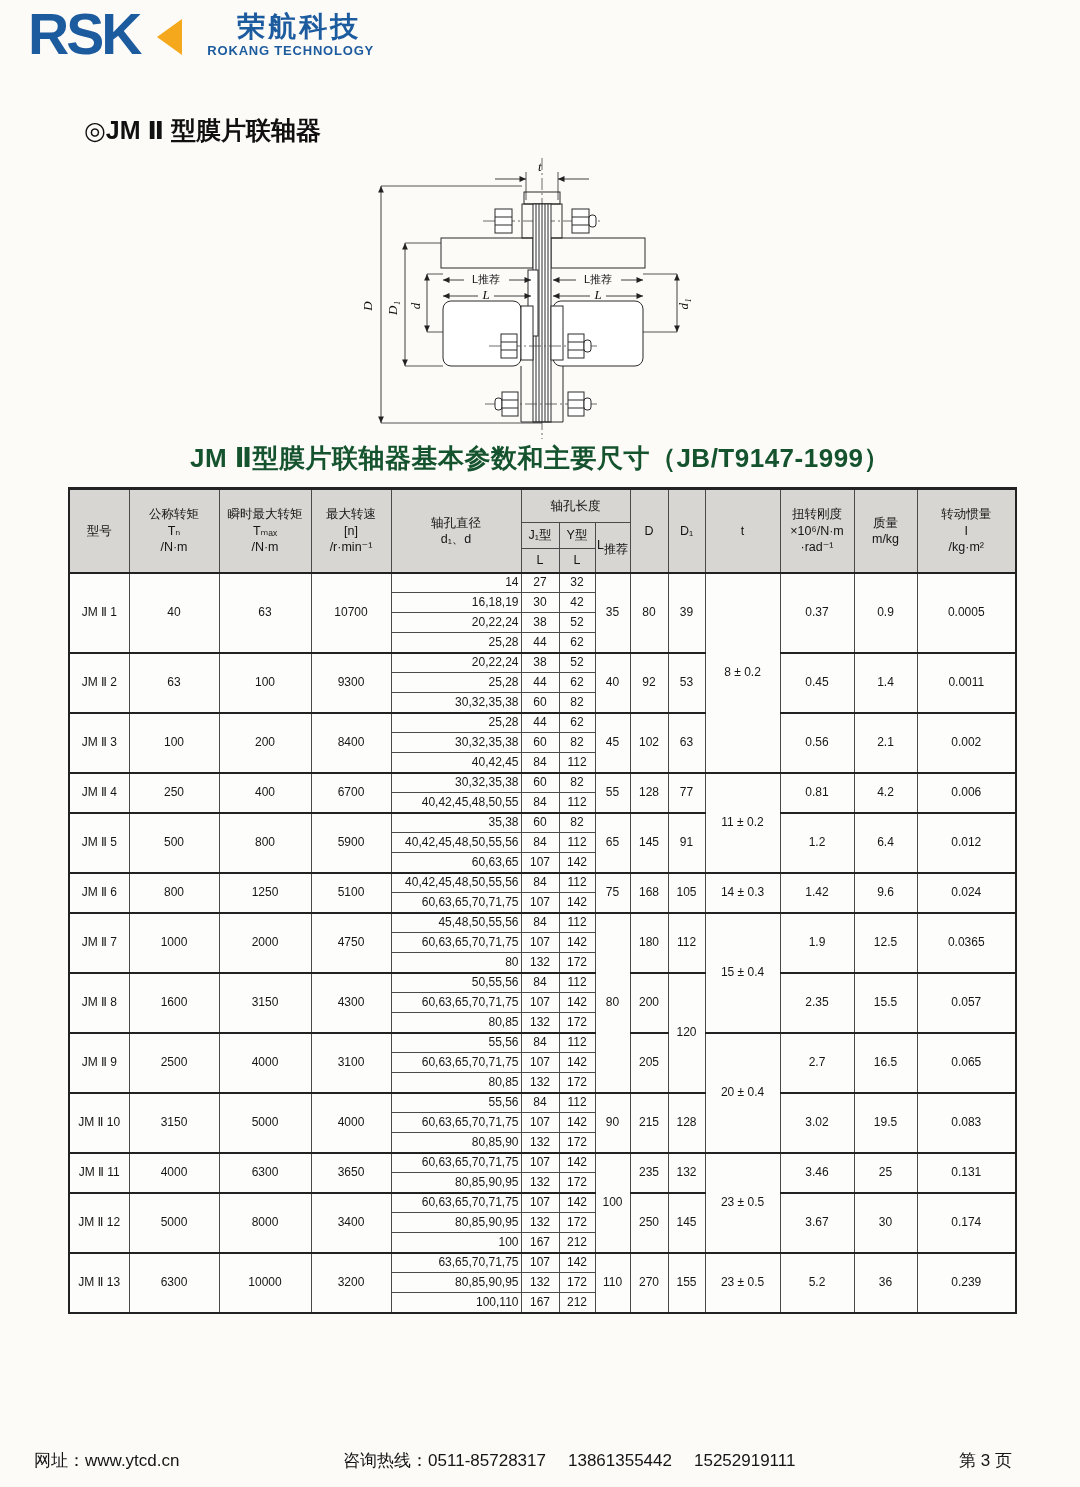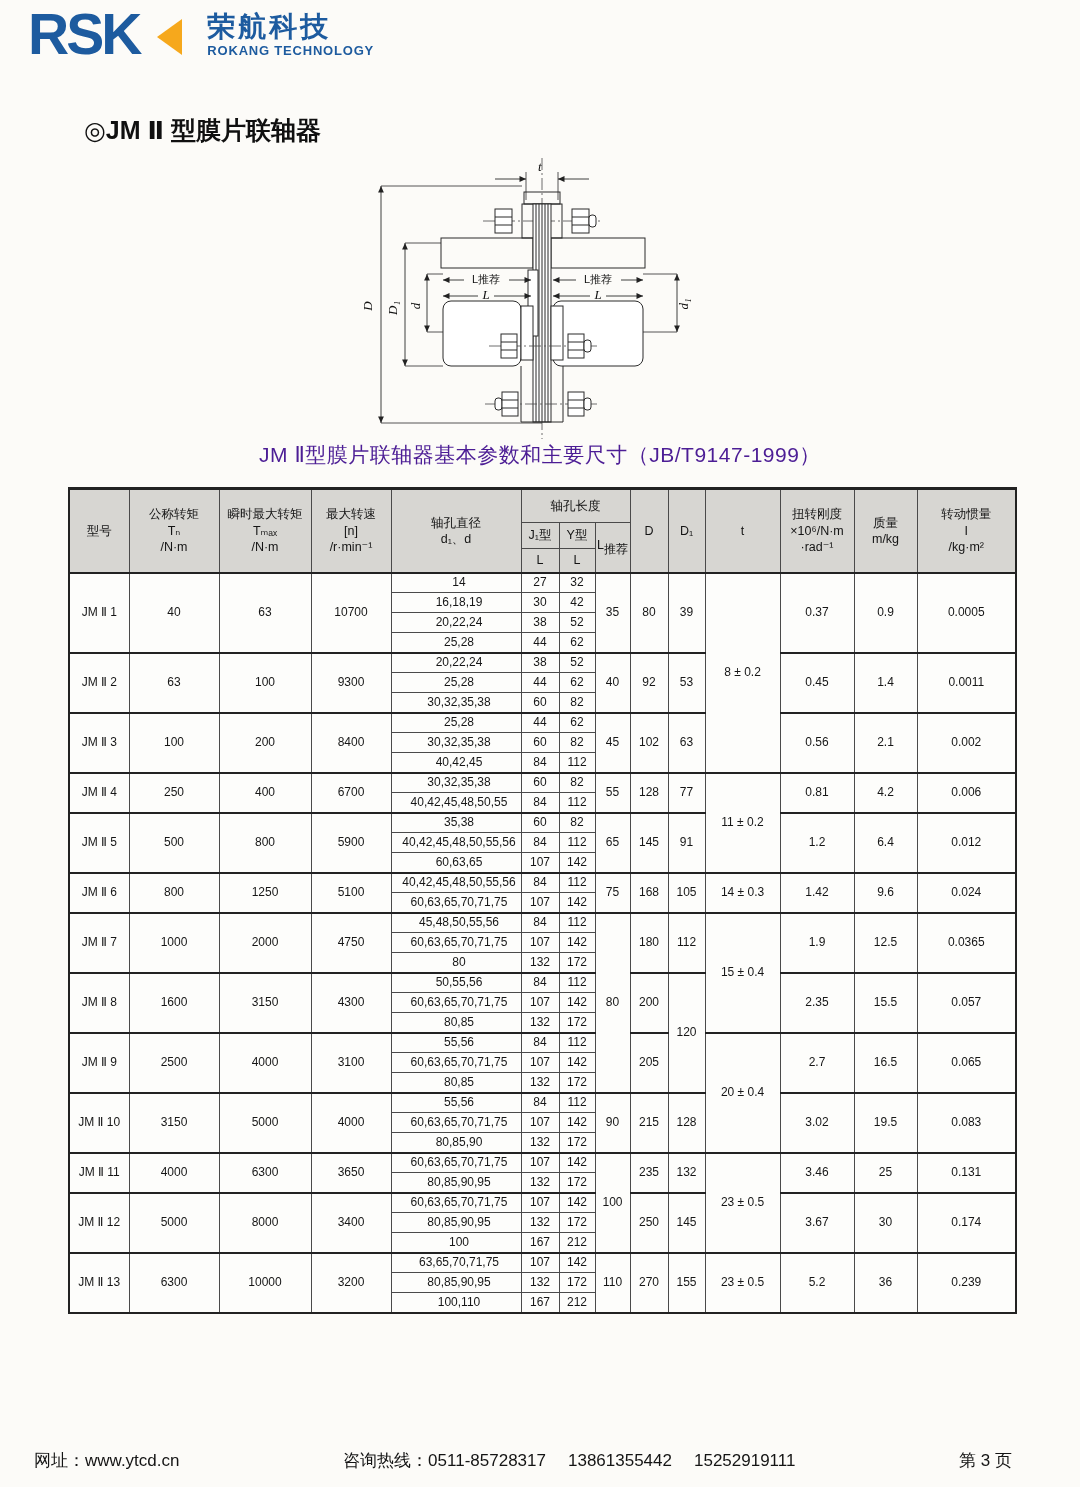"荣航科技" .logo-cn { margin-left: none -> 30px }
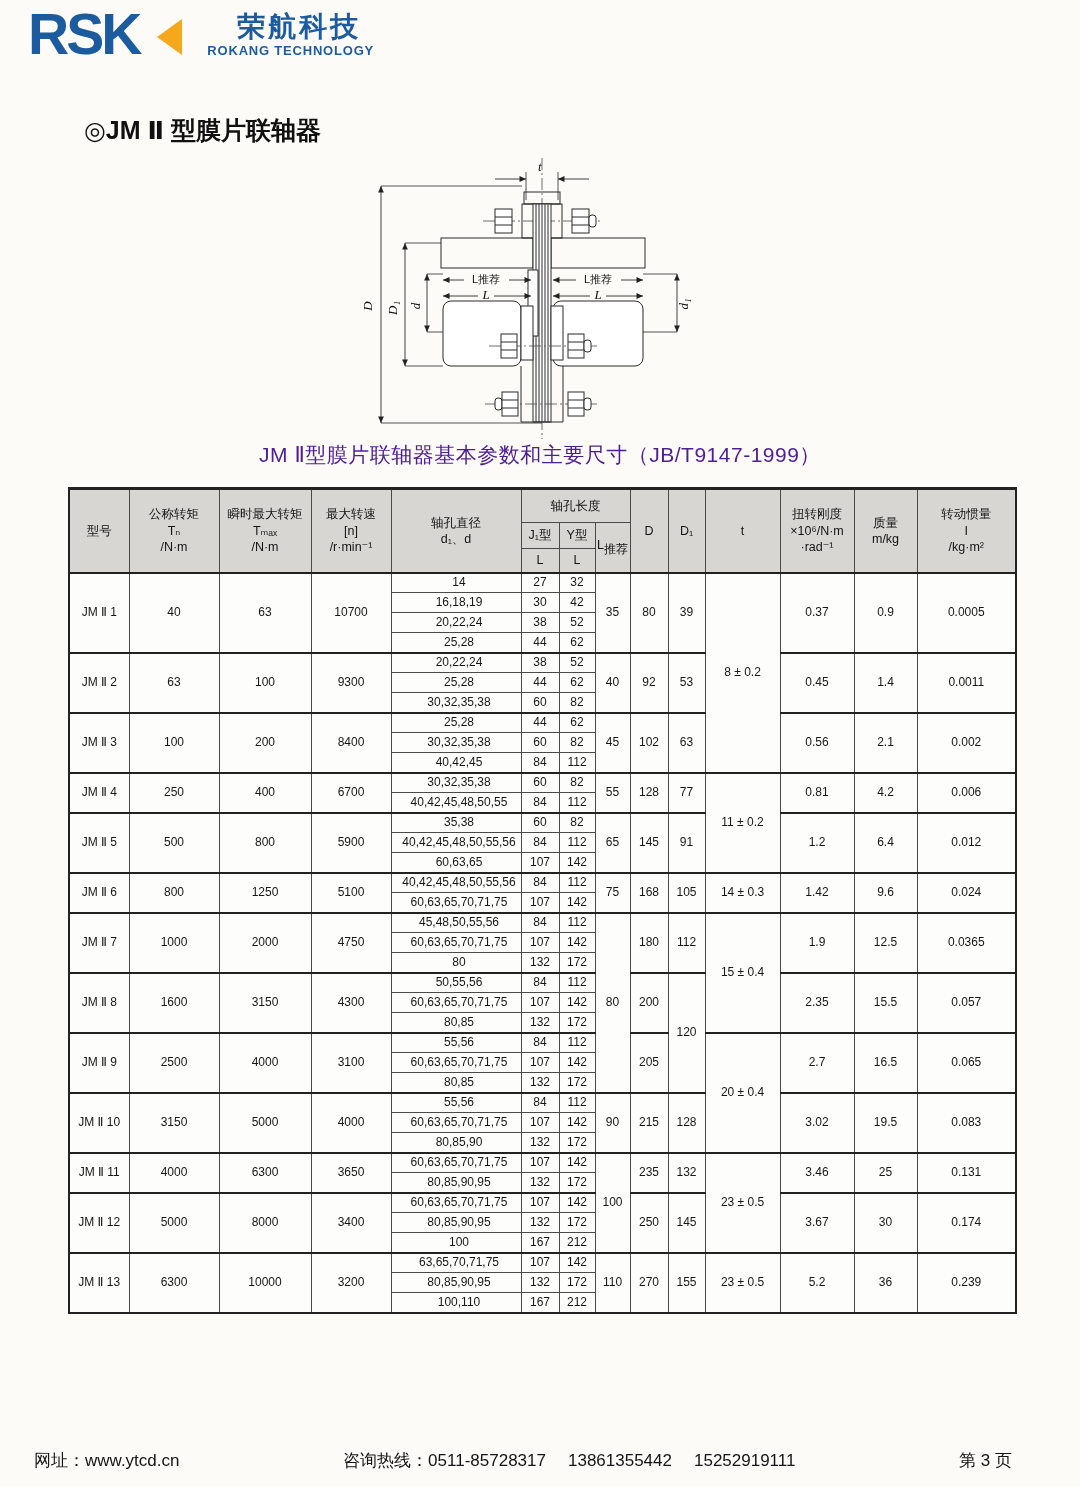"JM Ⅱ型膜片联轴器基本参数和主要尺寸（JB/T9147-1999）" .table-title { color: #4c1d95 -> #14532d; font-size: 21px -> 26px; font-weight: normal -> bold }
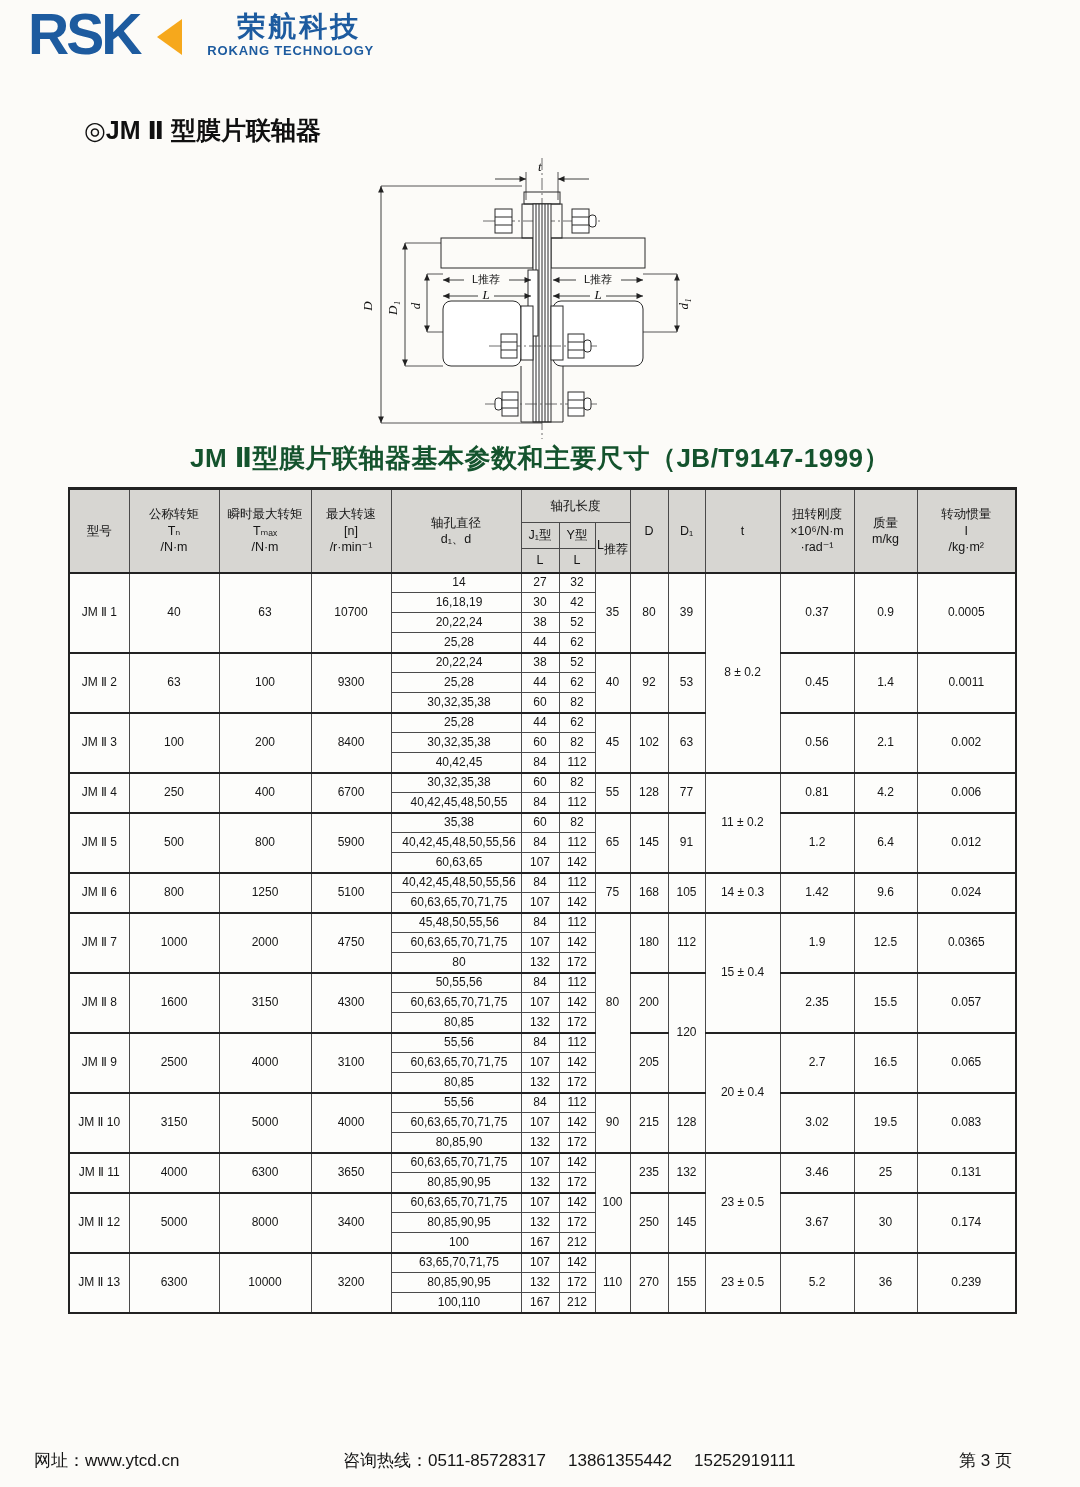"14" td.bore { text-align: center -> right }
